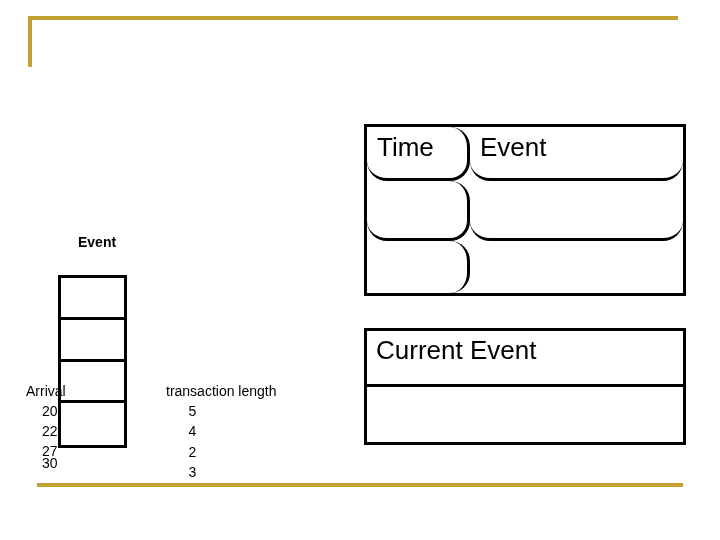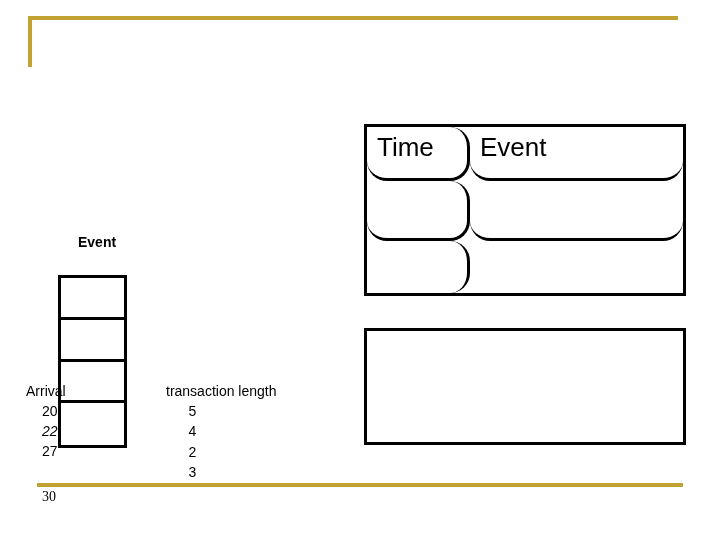"Current Event" div.hdr-row { html: none -> <div>Current Event</div> }
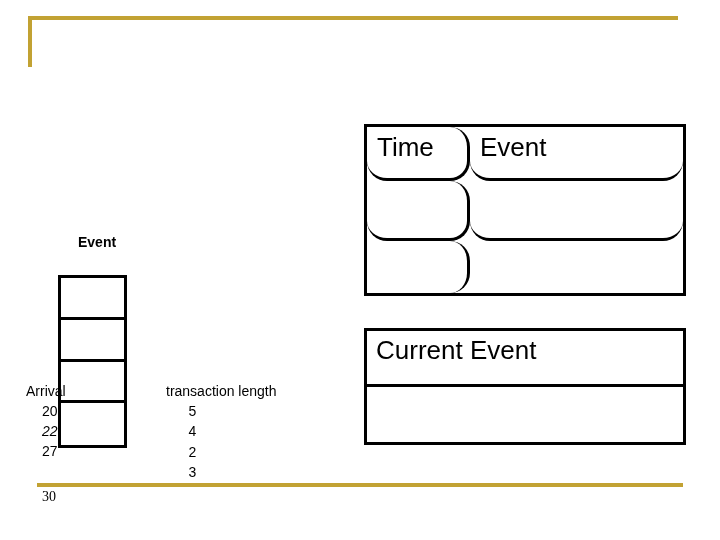"22" div.txt { font-style: italic -> none }
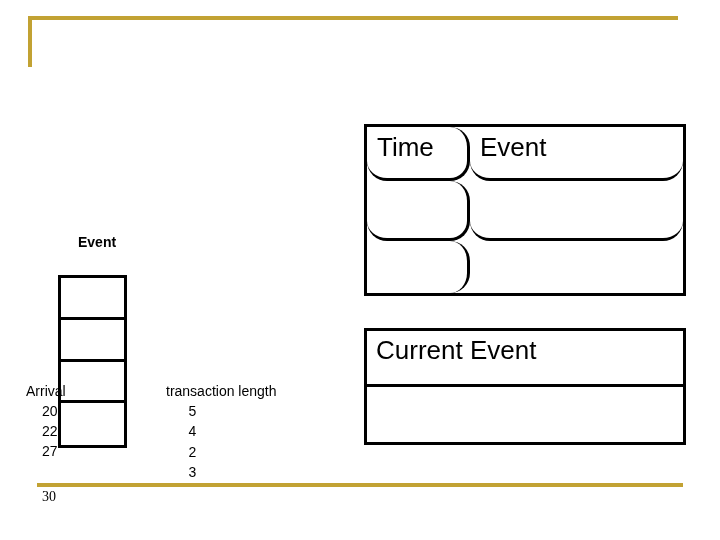"30" div.txt { font-family: Liberation Serif, serif -> none; top: 490px -> 456px }
